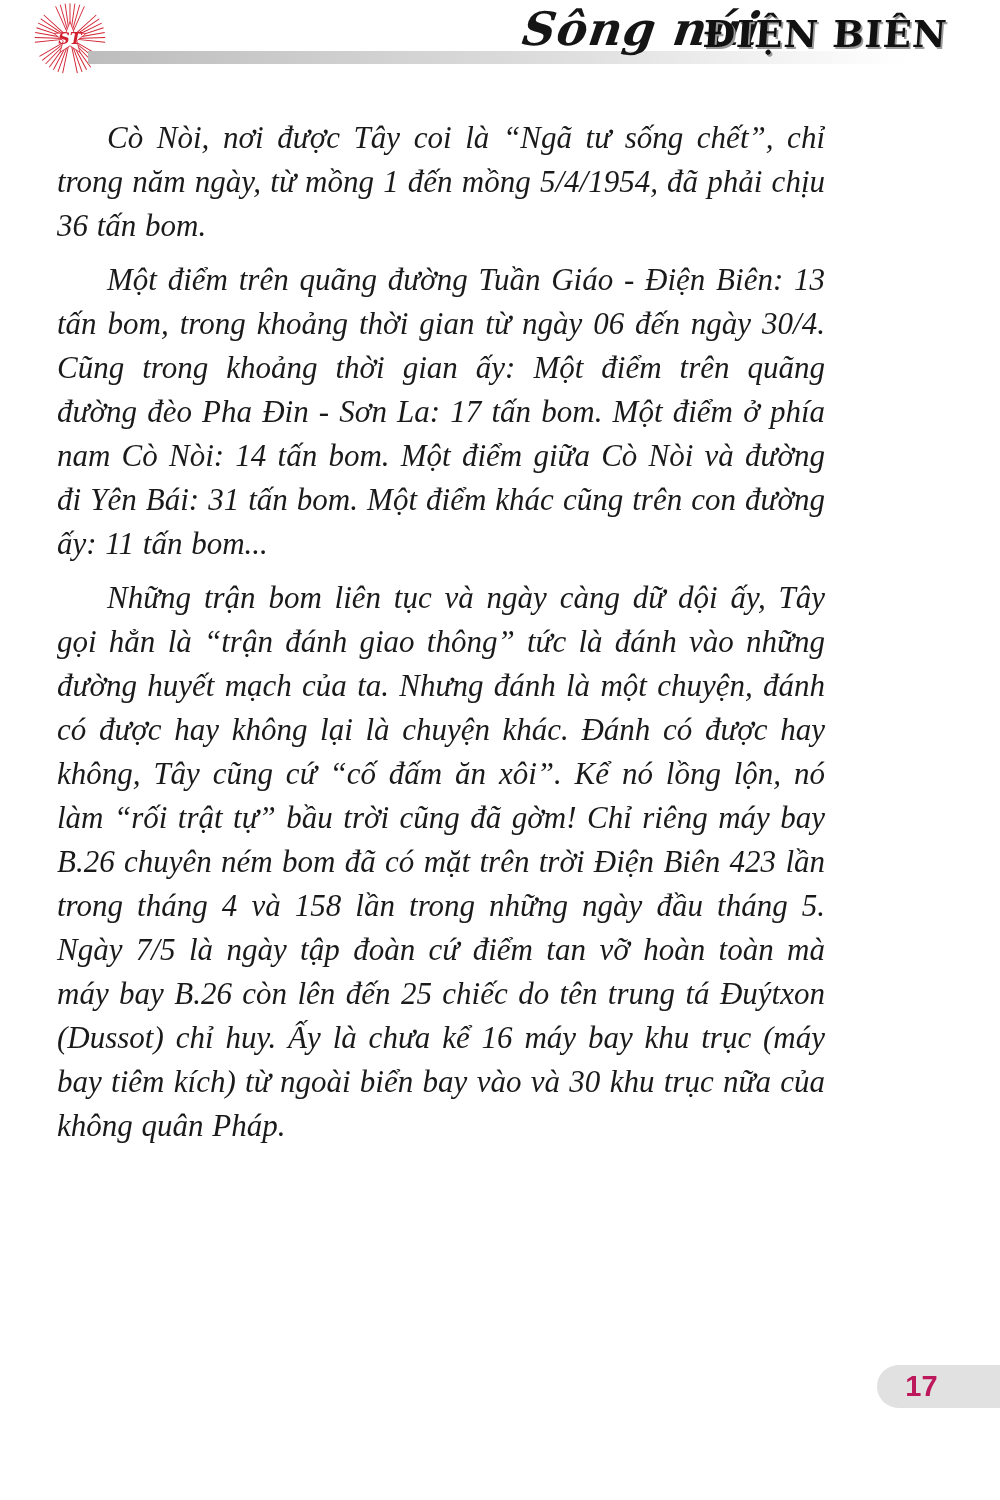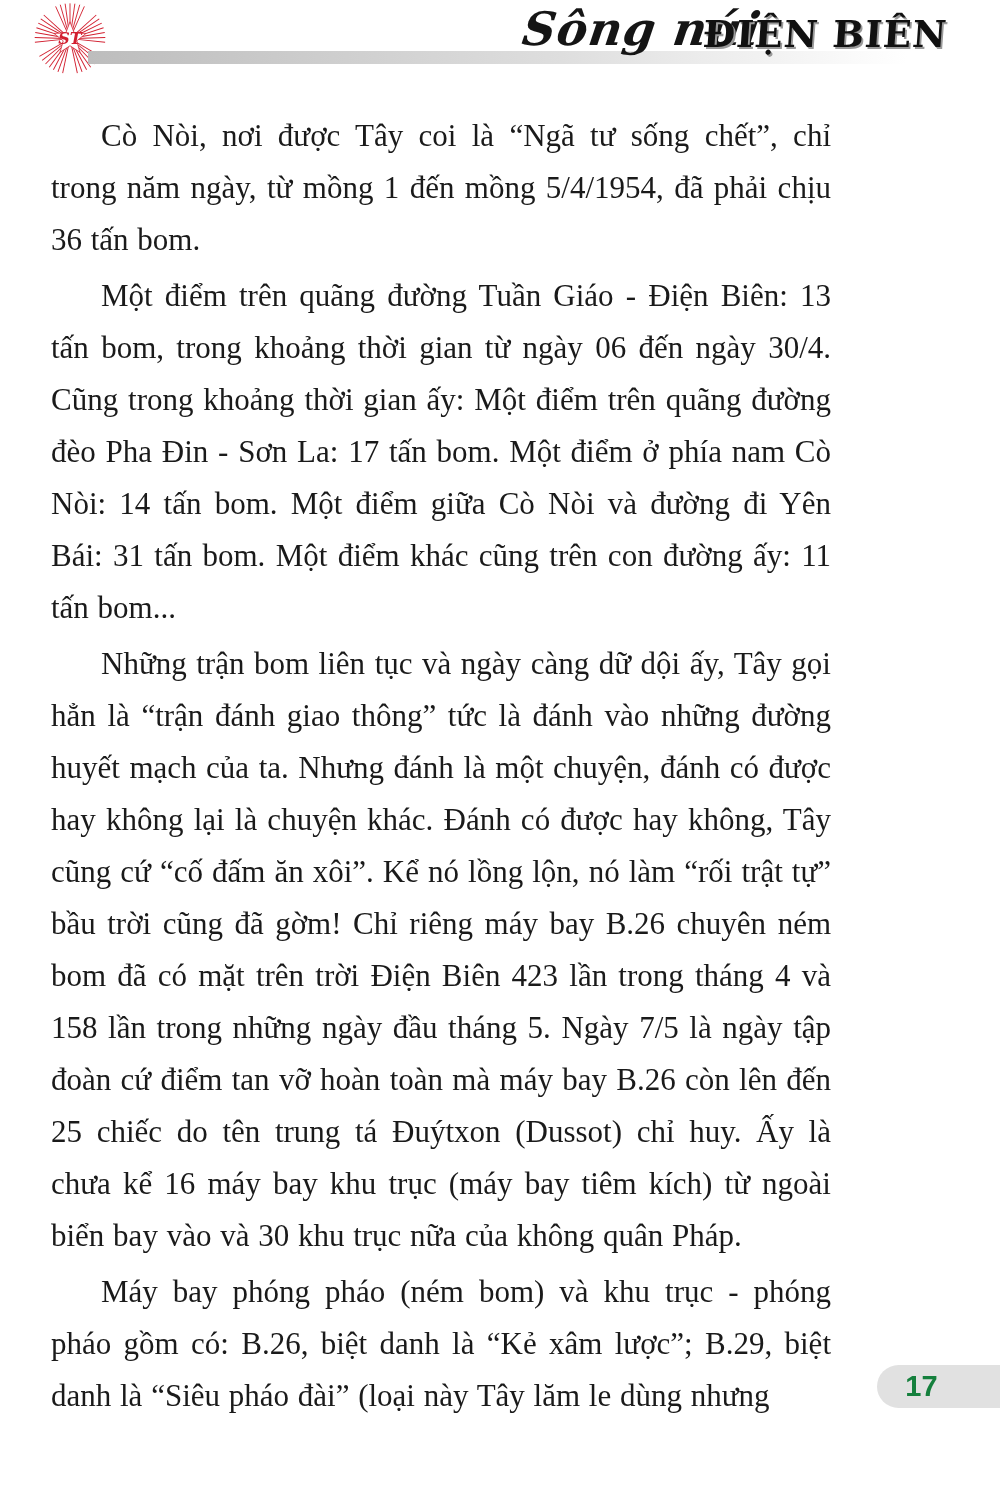"Cò Nòi, nơi được Tây" .text-col p { font-style: none -> italic; line-height: 52px -> 44px; margin: 4px -> 10px }
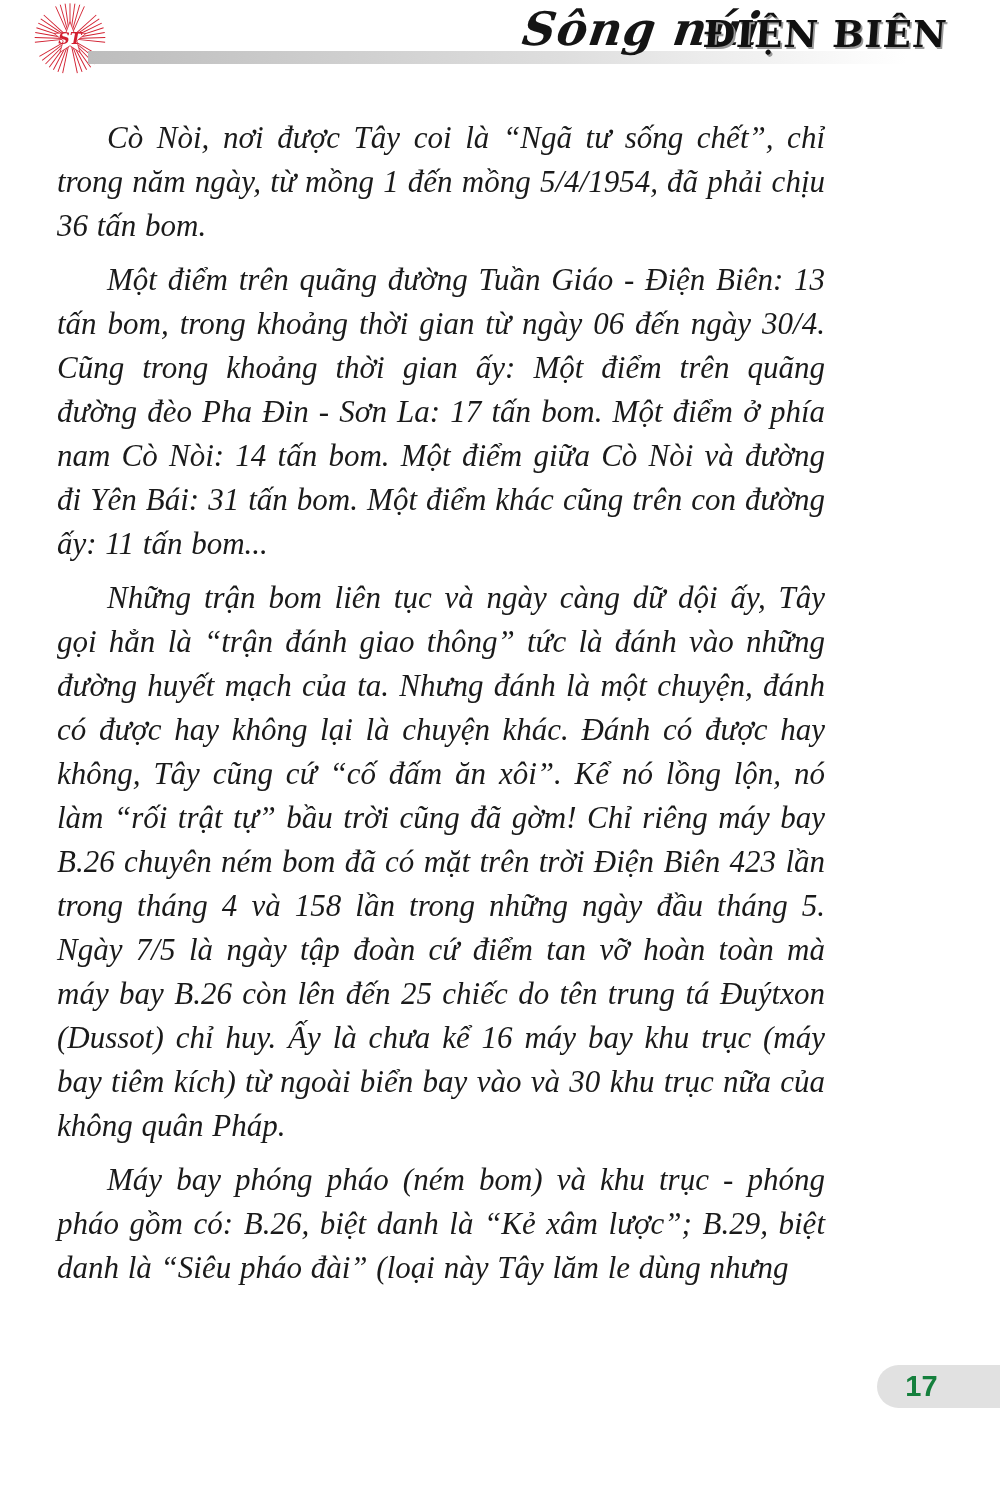"Máy bay phóng pháo (ném" p { html: <p>Máy bay phóng pháo (ném bom) và khu trục - phóng pháo gồm có: B.26, biệt danh là “Kẻ xâm lược”; B.29, biệt danh là “Siêu pháo đài” (loại này Tây lăm le dùng nhưng</p> -> none }
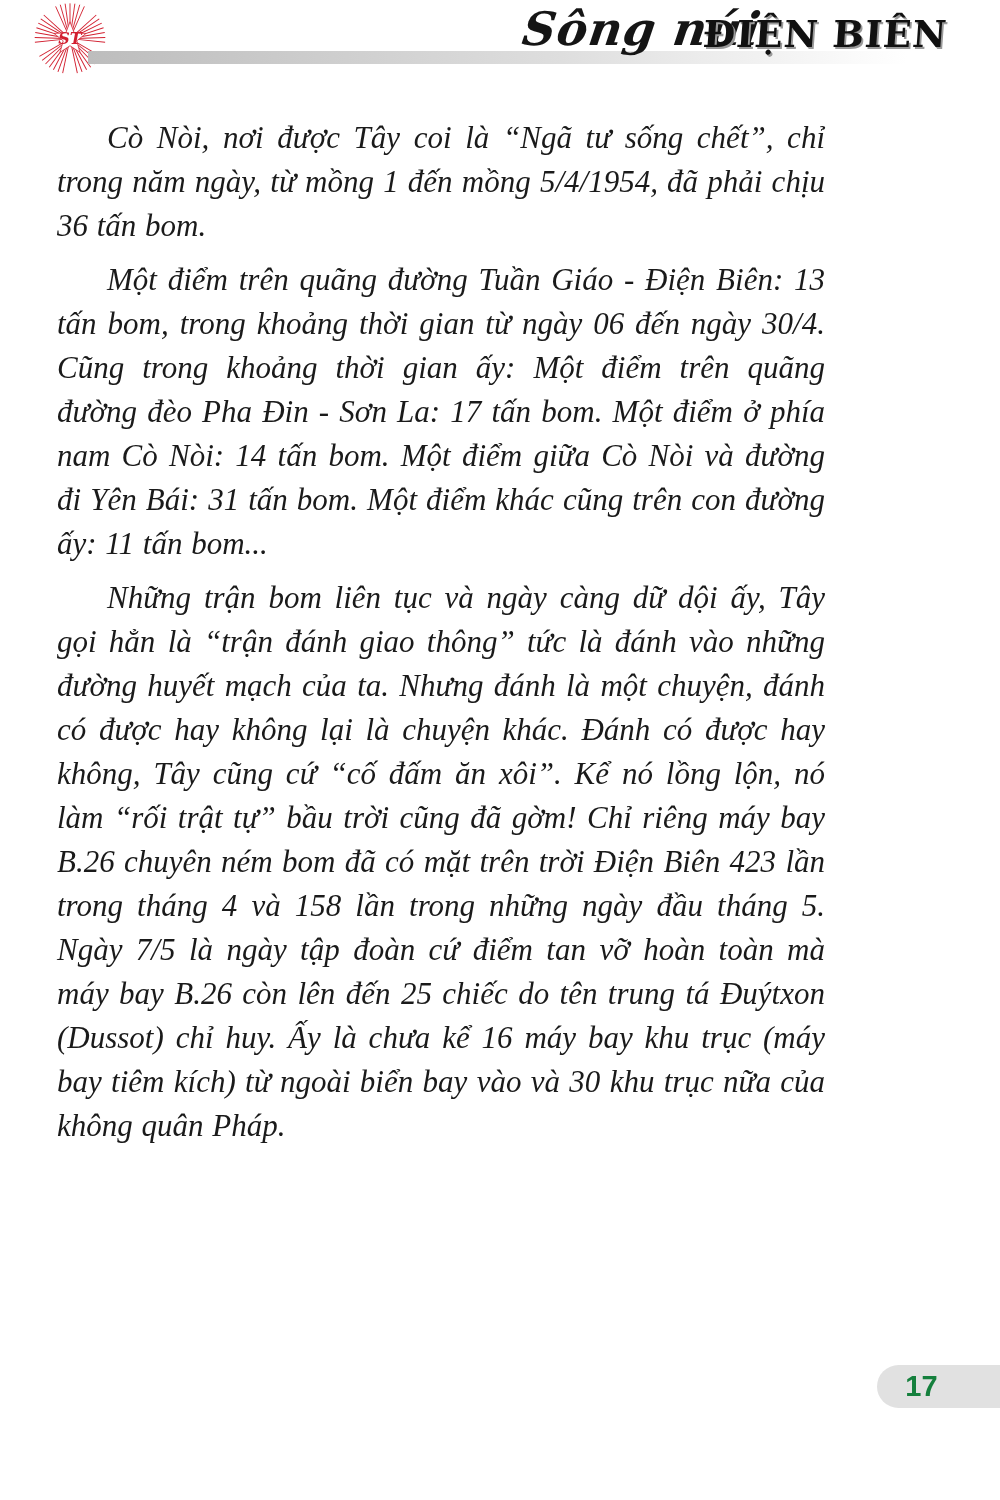"17" .page-pill span { color: #15803d -> #be185d }
